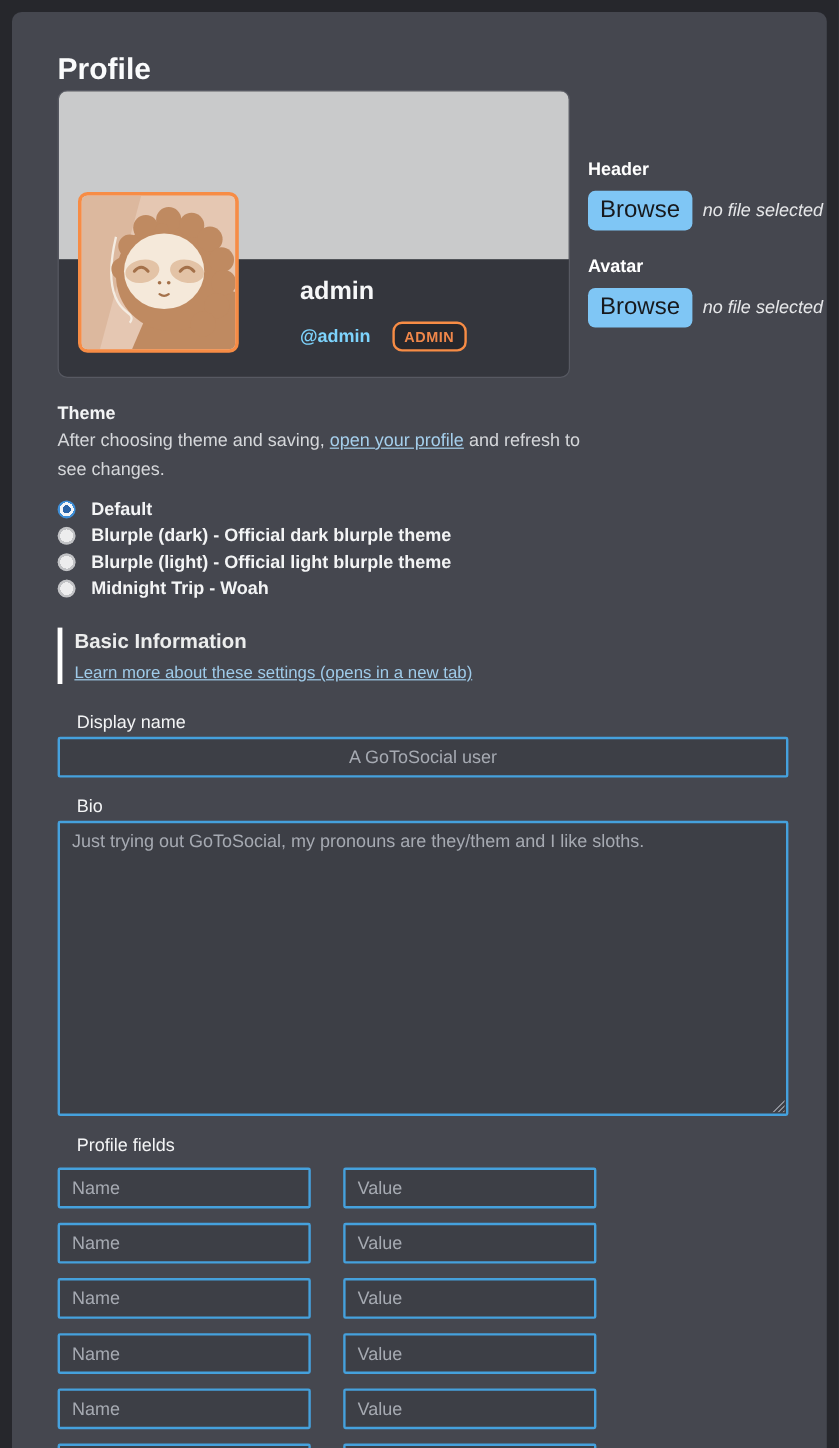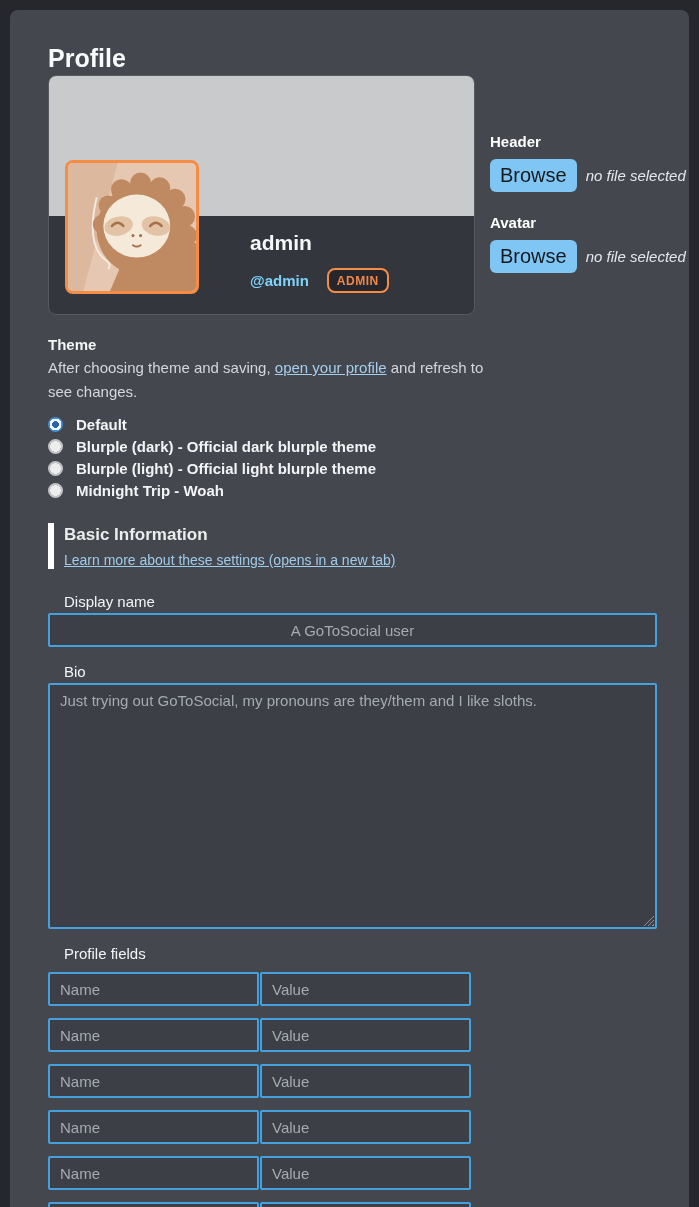"Basic Information" .section-head { border-left: 6px solid #ffffff -> 4px solid #ffffff }
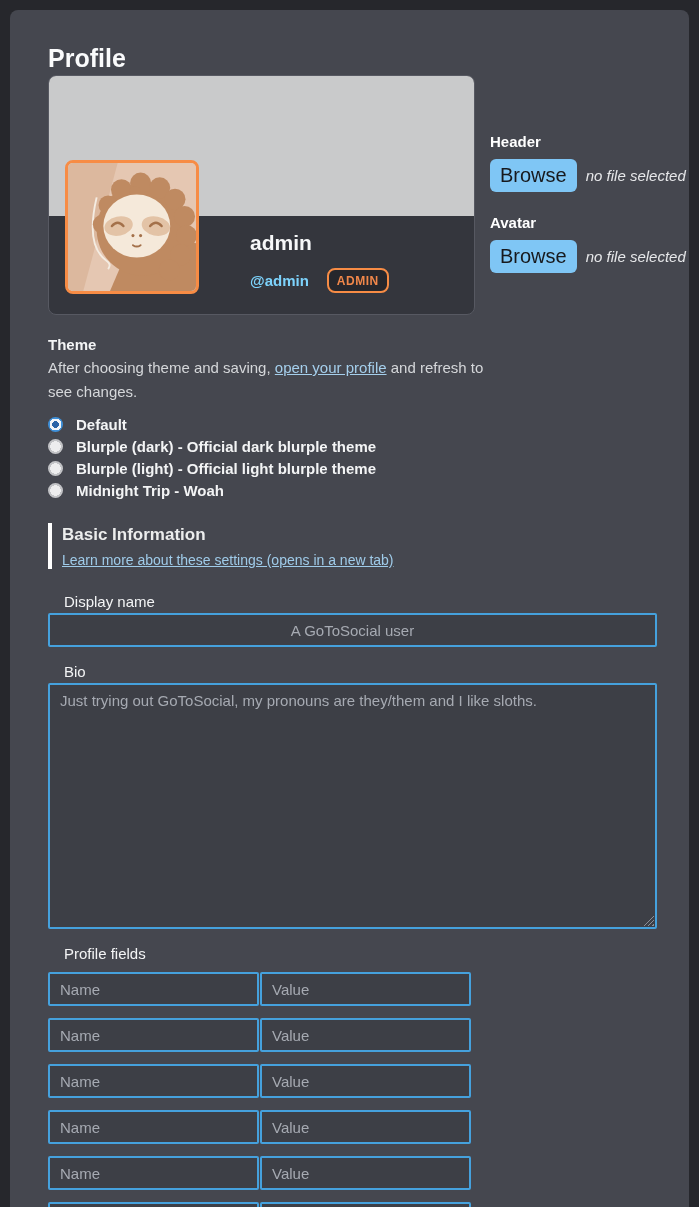"Name" .fields-row { gap: 1px -> 27px }
